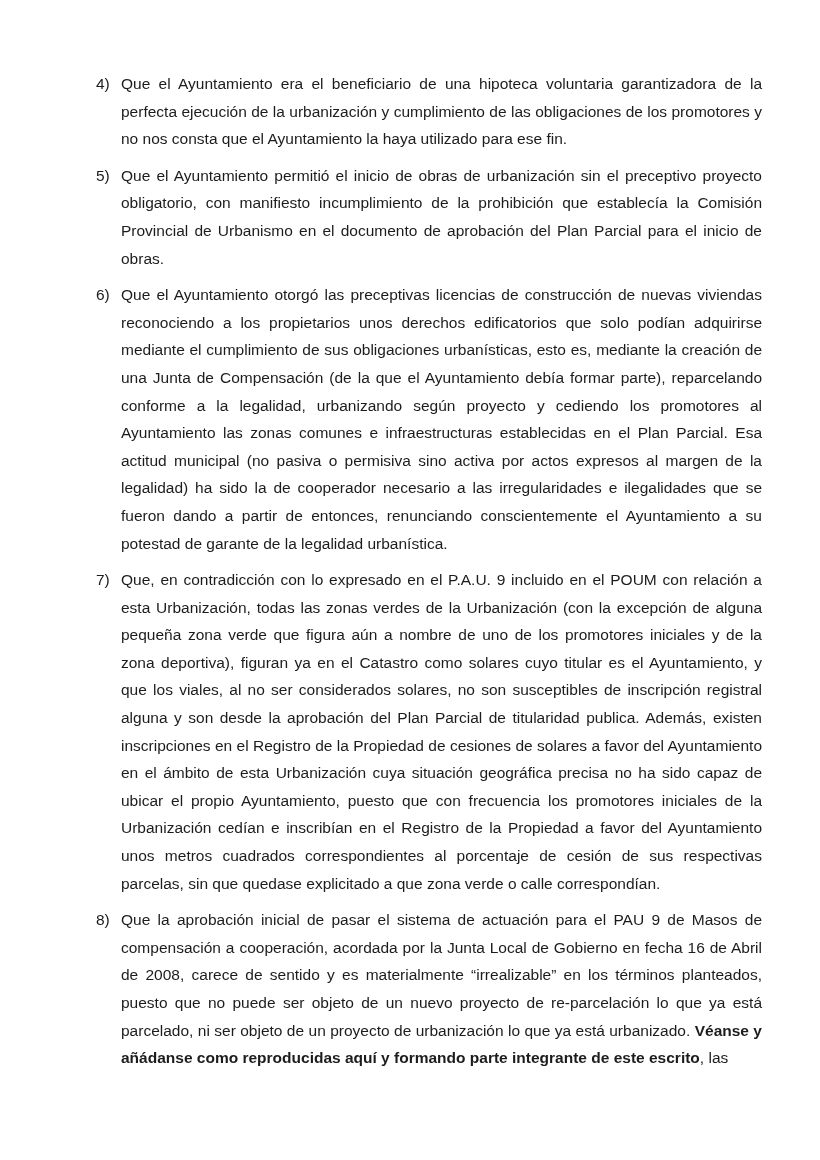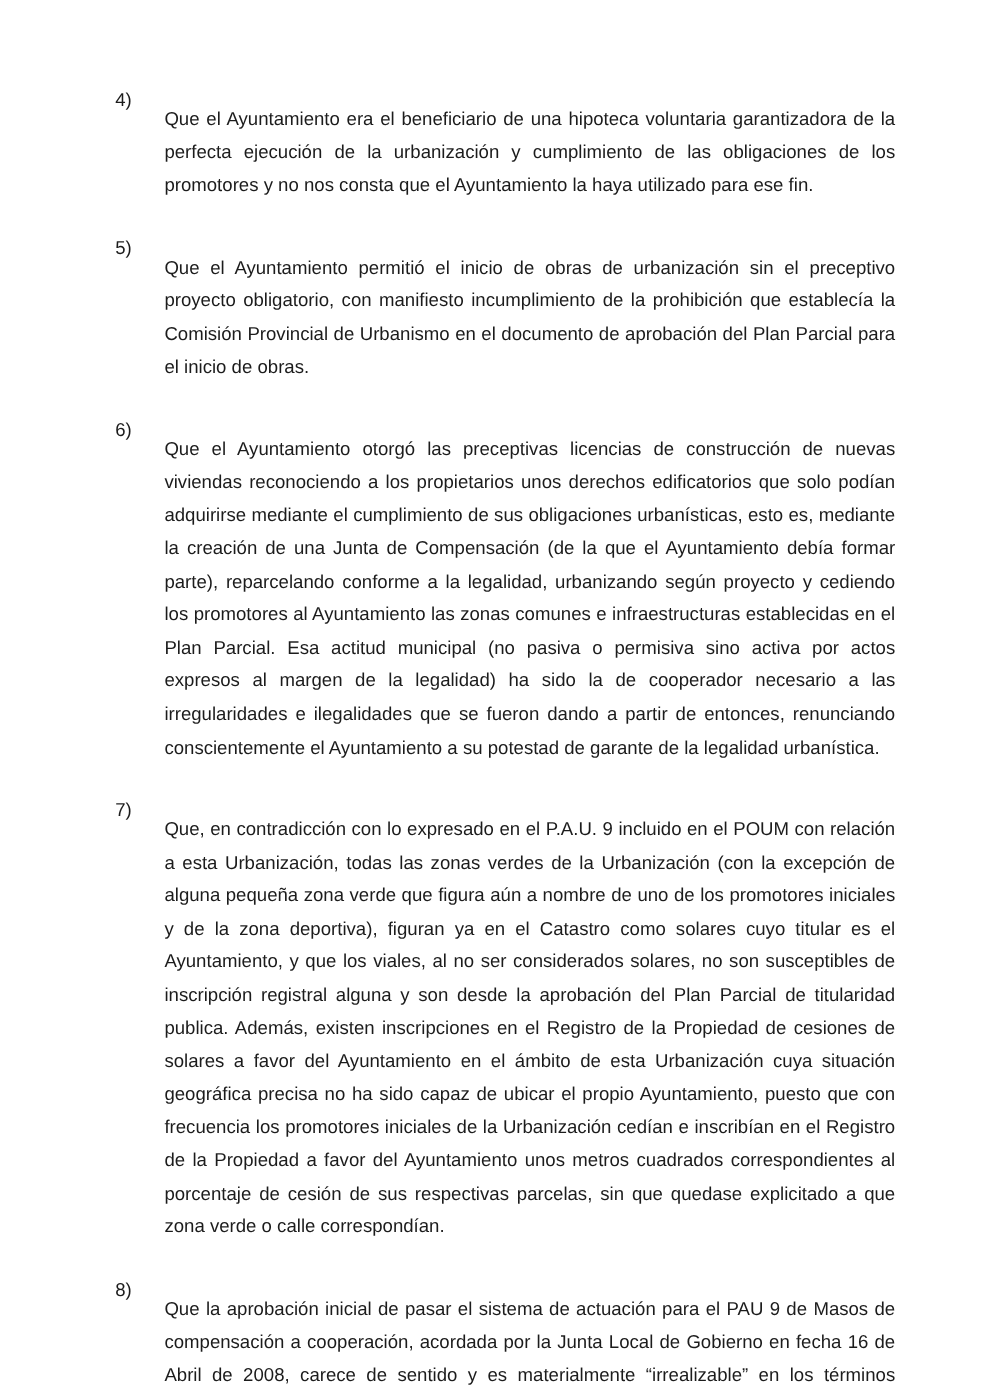"Que el Ayuntamiento era el" .item .body { margin: 16px -> 0 }
